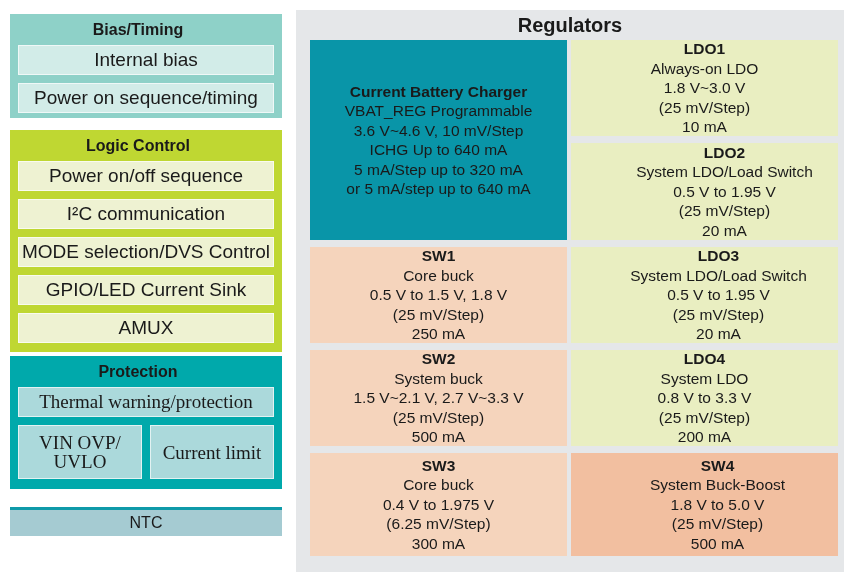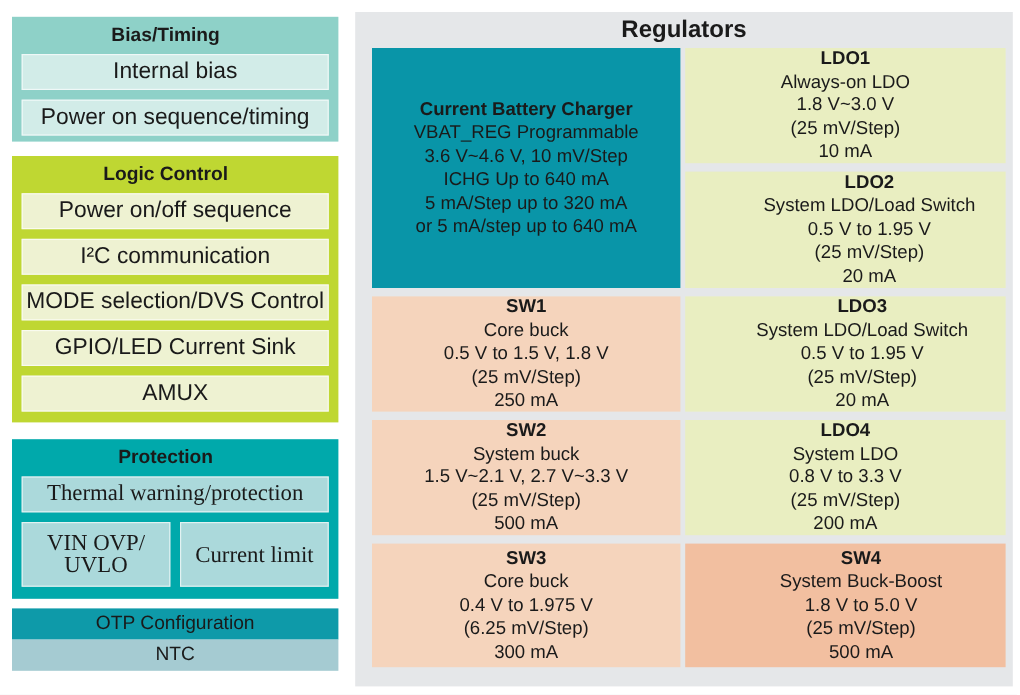"Protection" div.abs { top: 366px -> 356px }
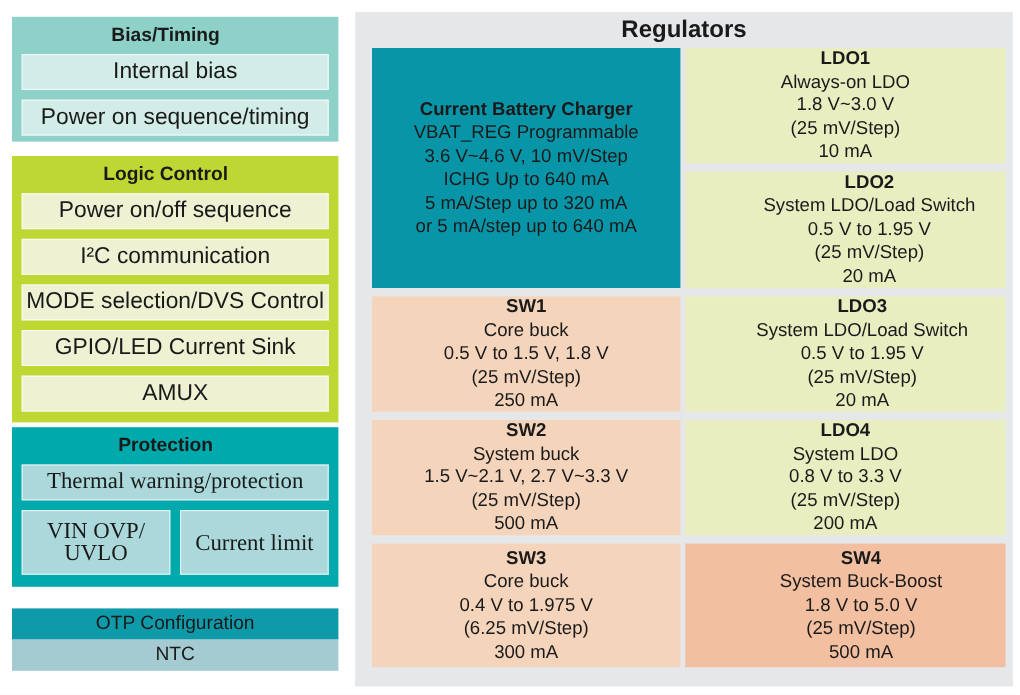"NTC" div.abs { top: 533px -> 510px }
